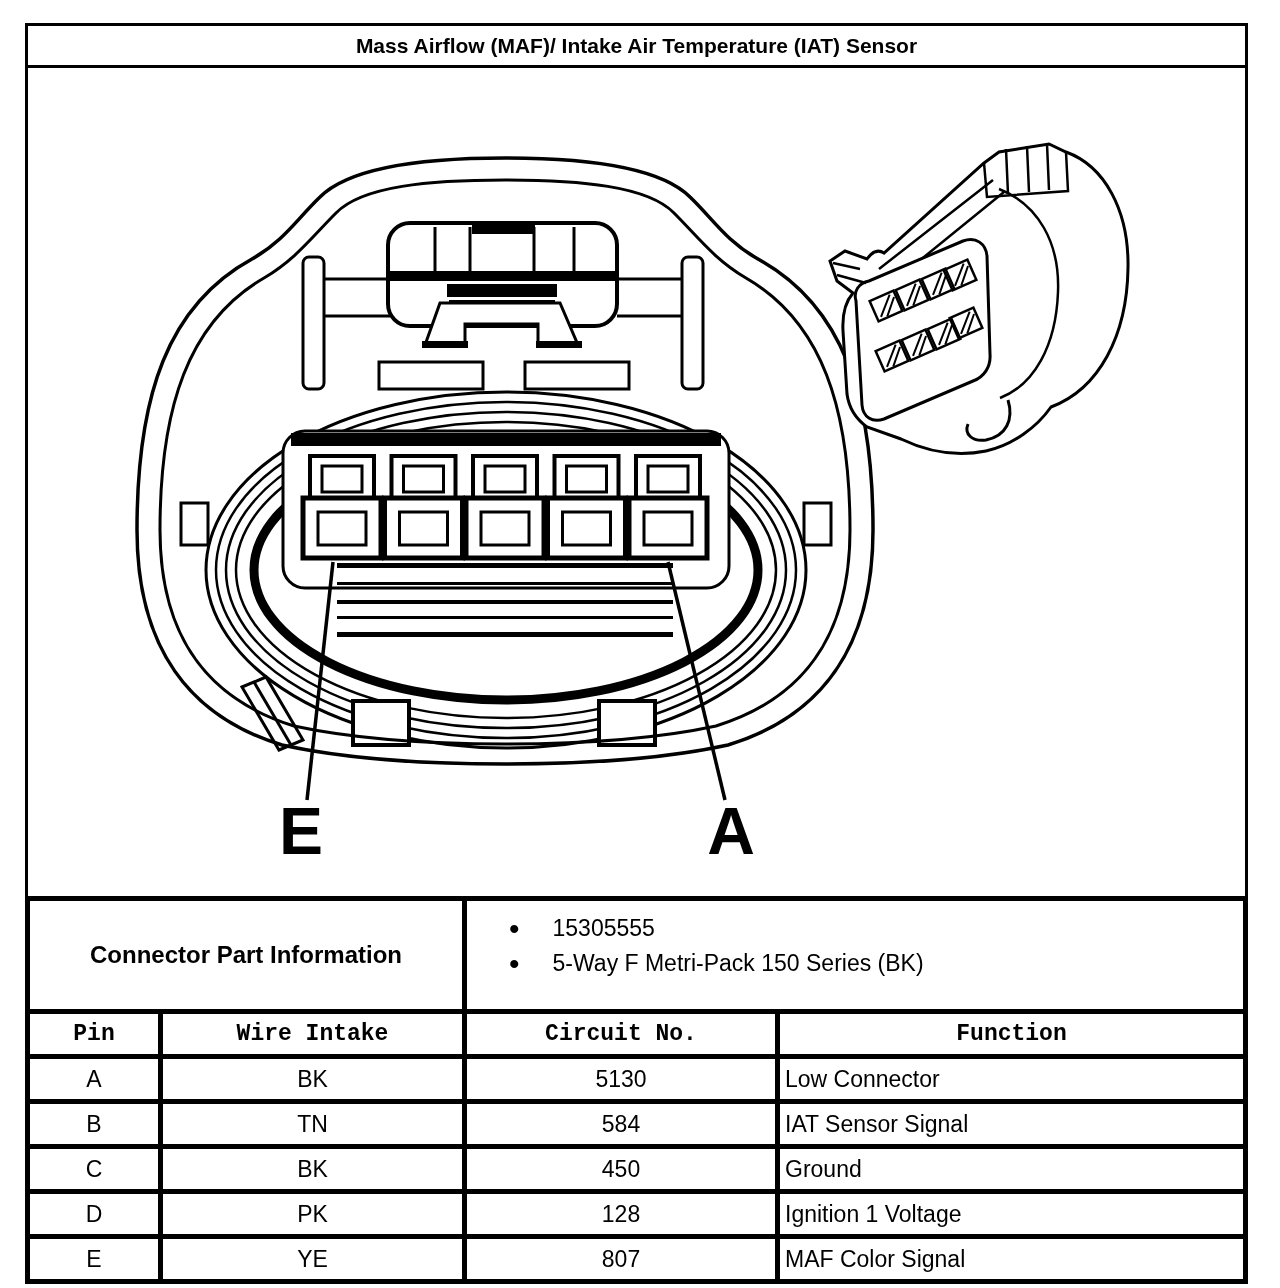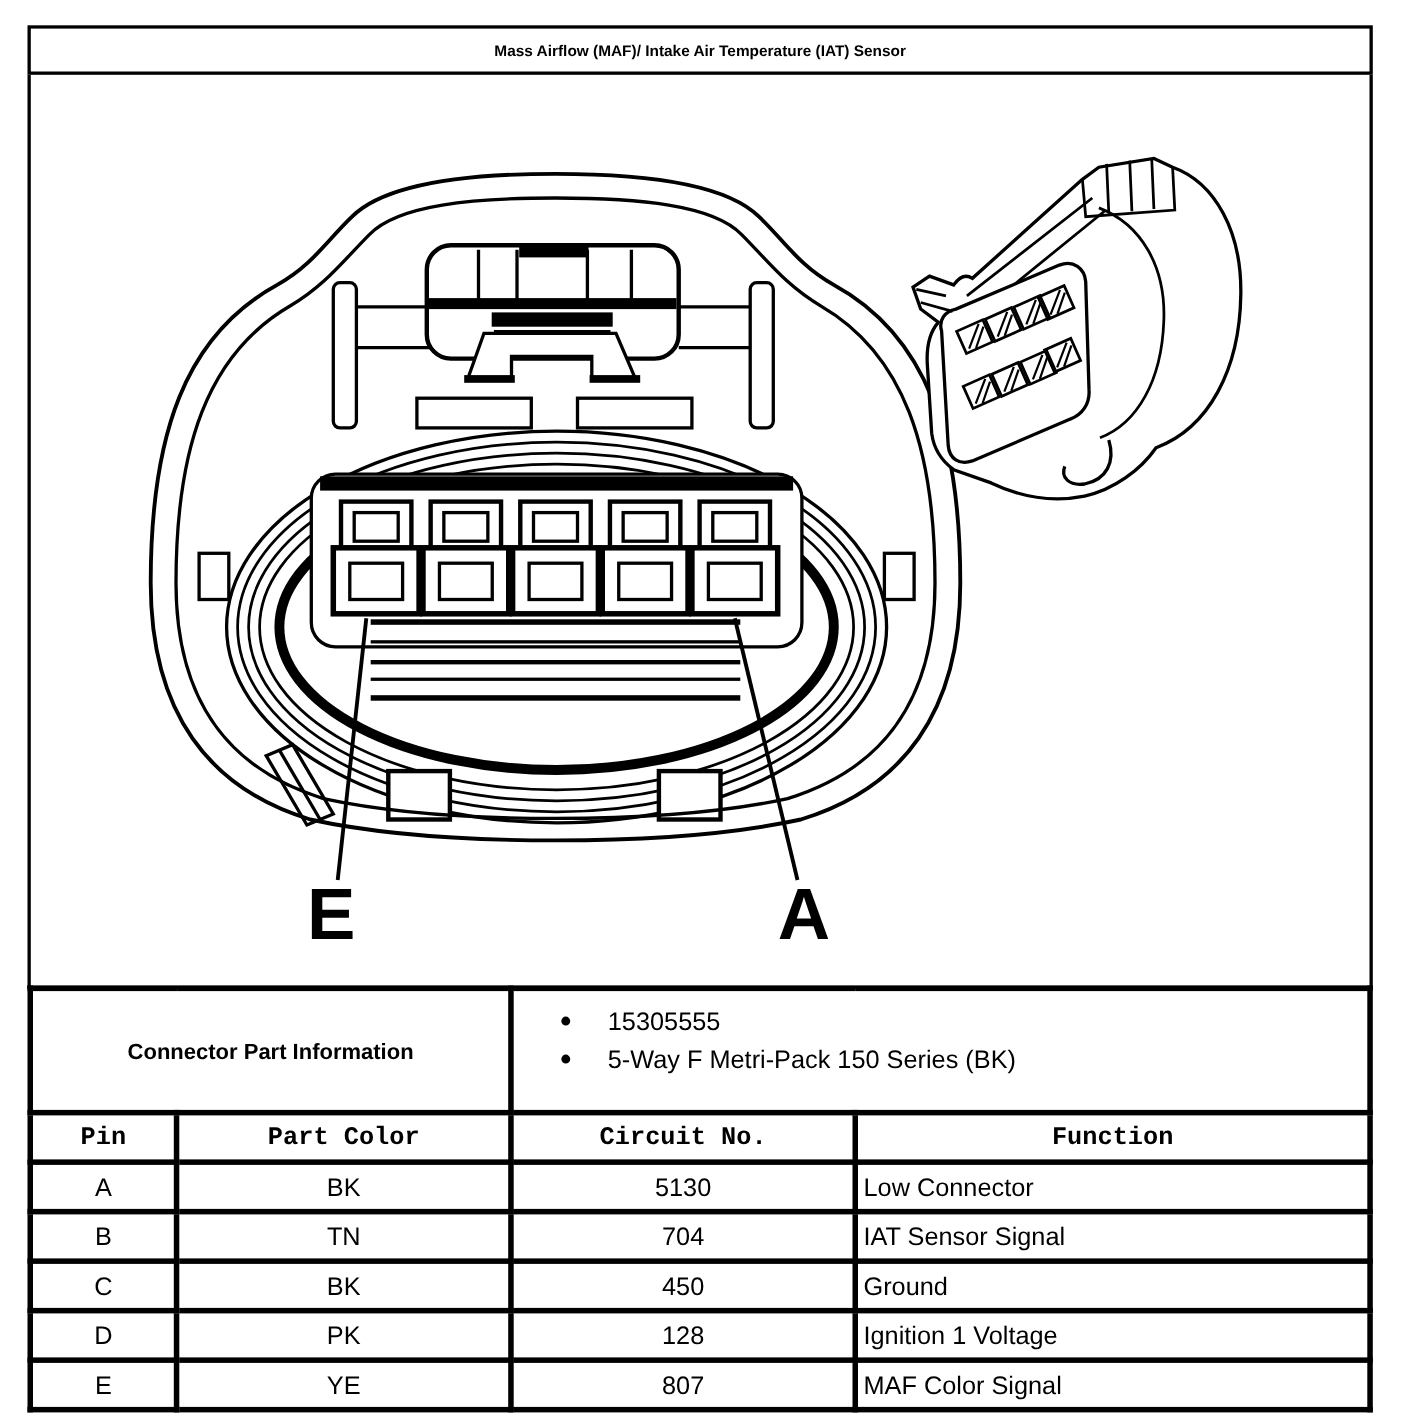"Mass Airflow (MAF)/ Intake Air" .title-box span { font-size: 14px -> 21px }
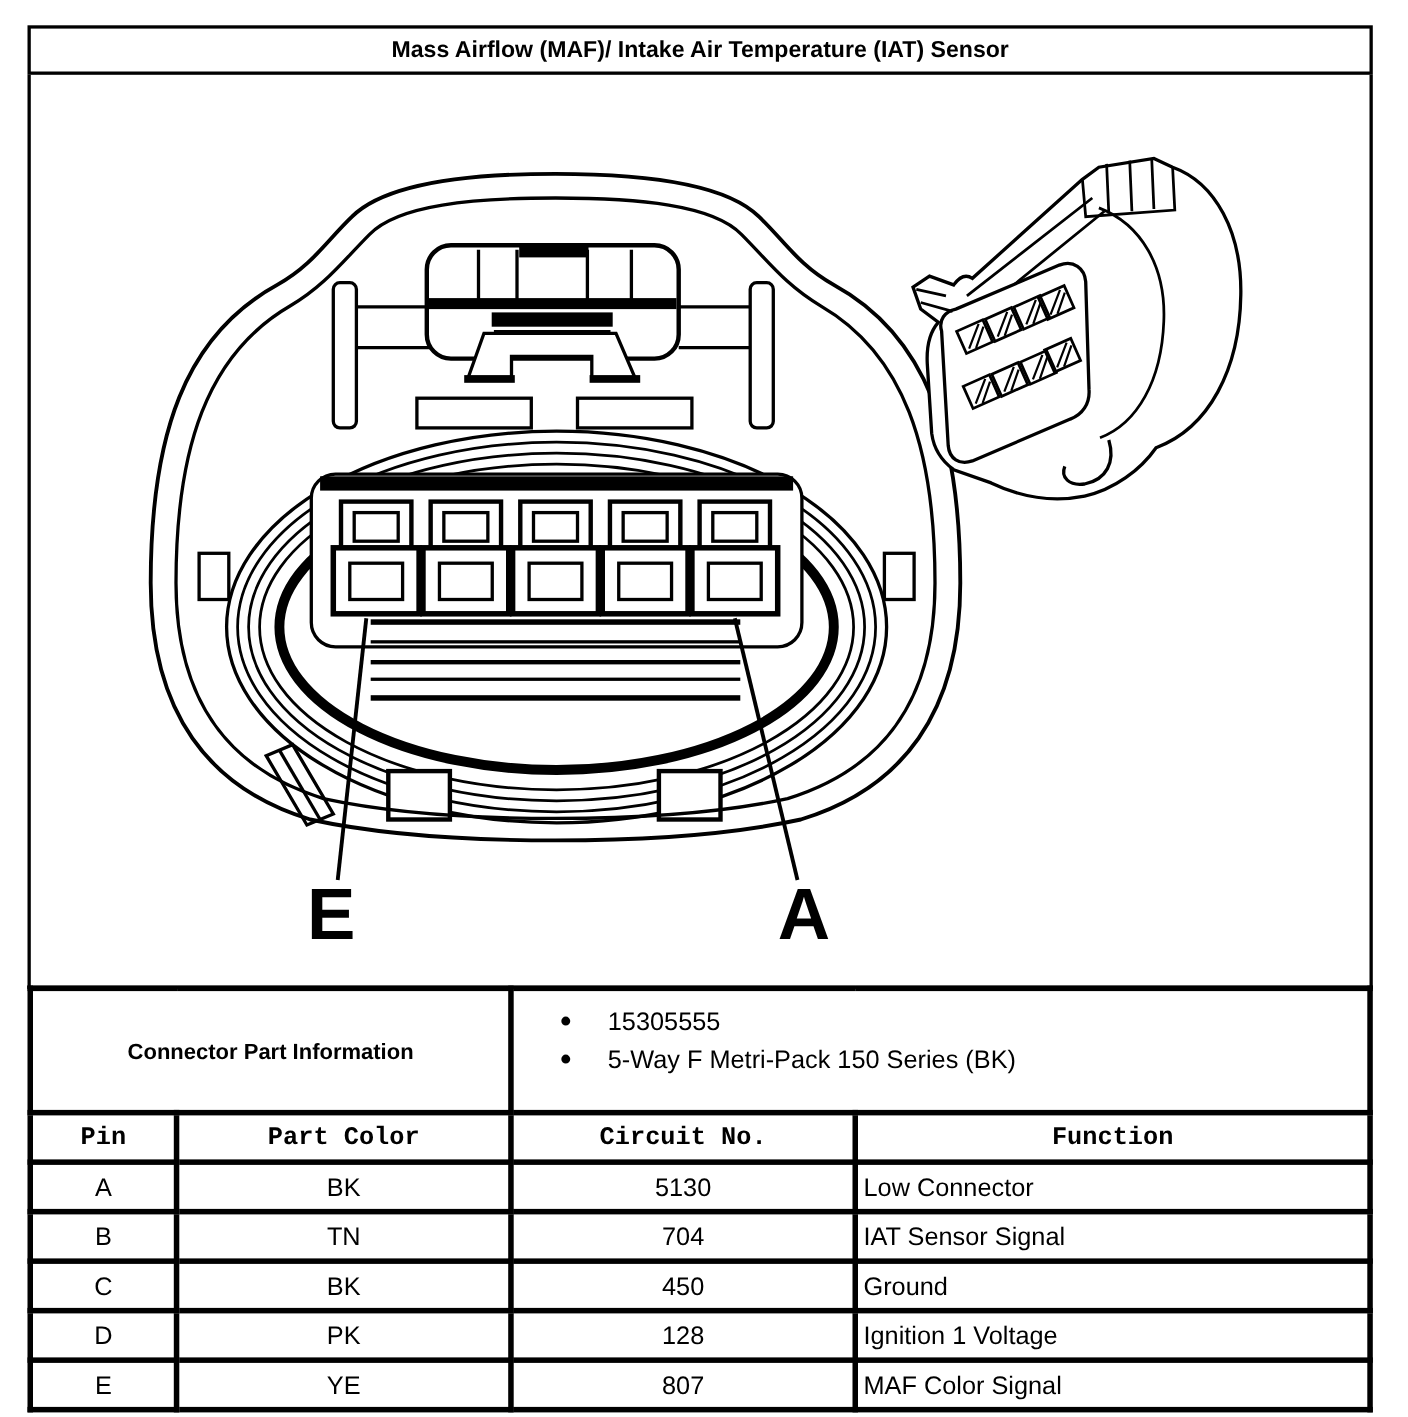"Connector Part Information" .cpi-label { font-size: 20px -> 24px }
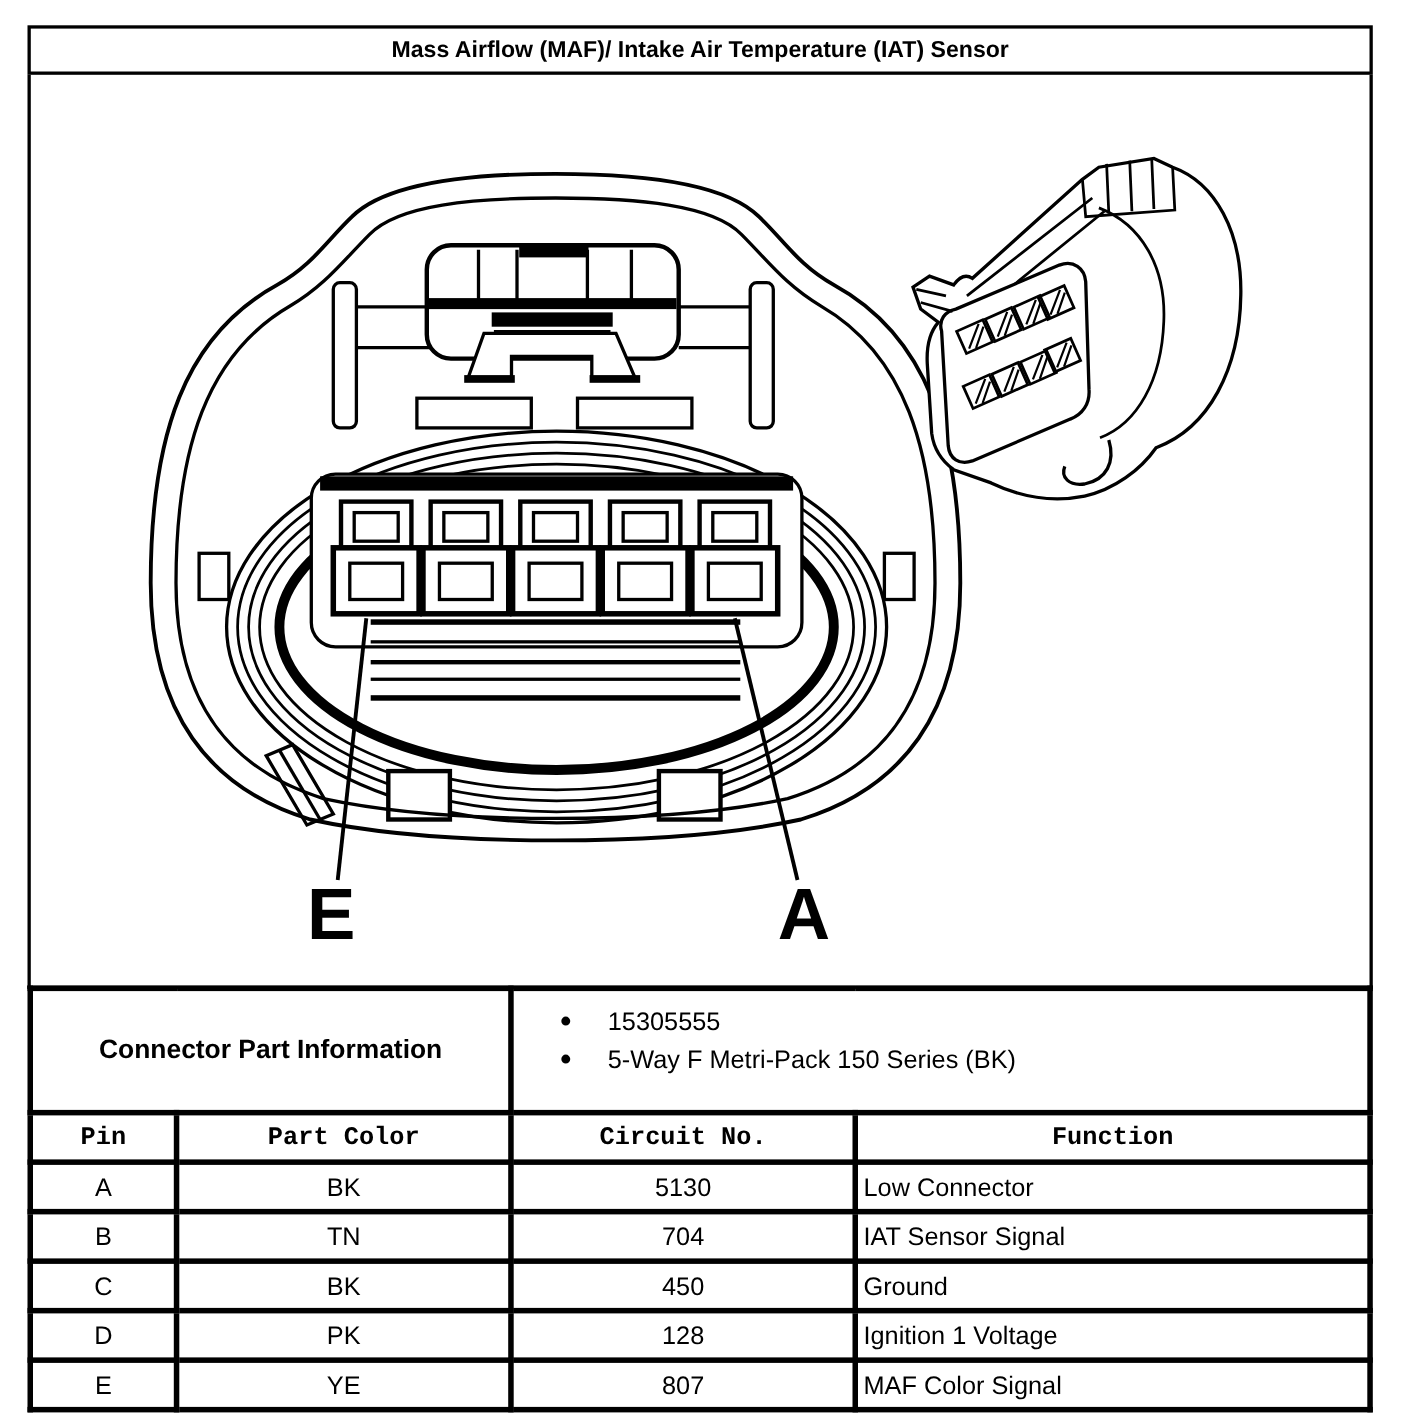"Part Color" th { text: Part Color -> Wire Intake }
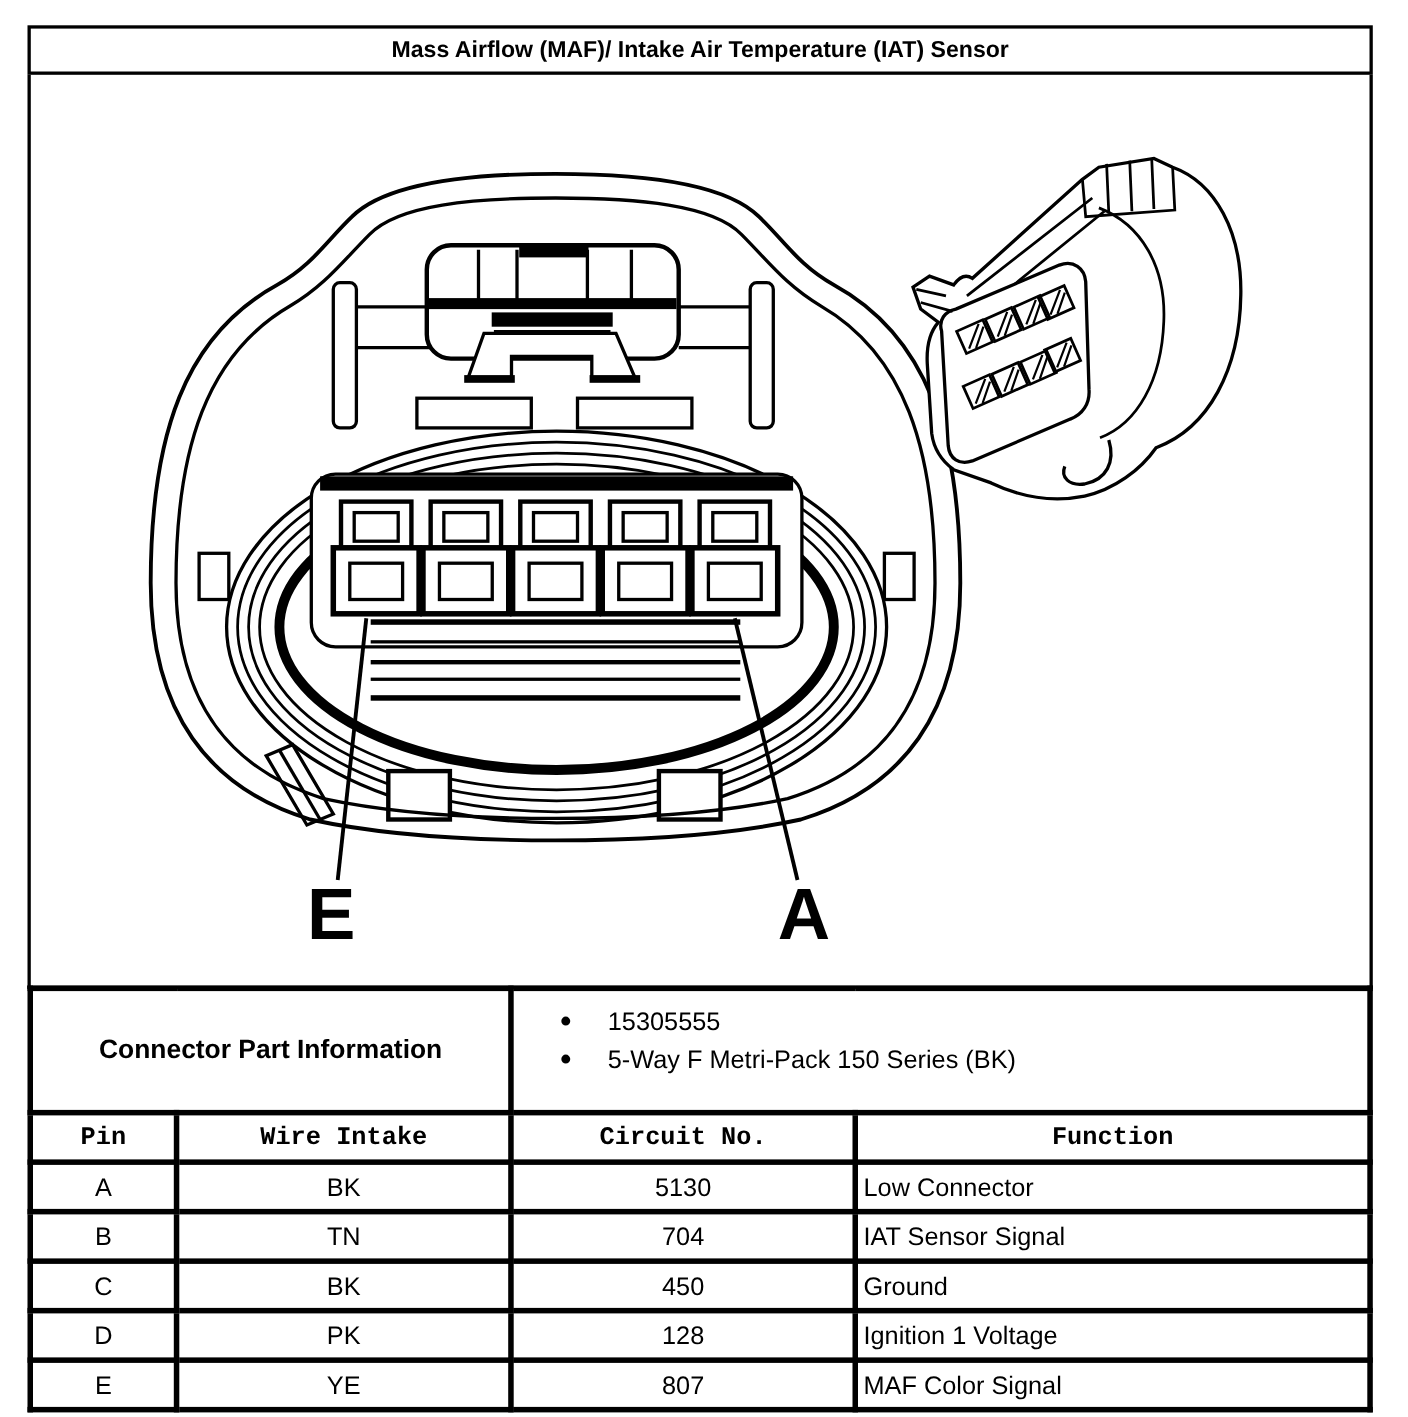"704" td { text: 704 -> 584 }
